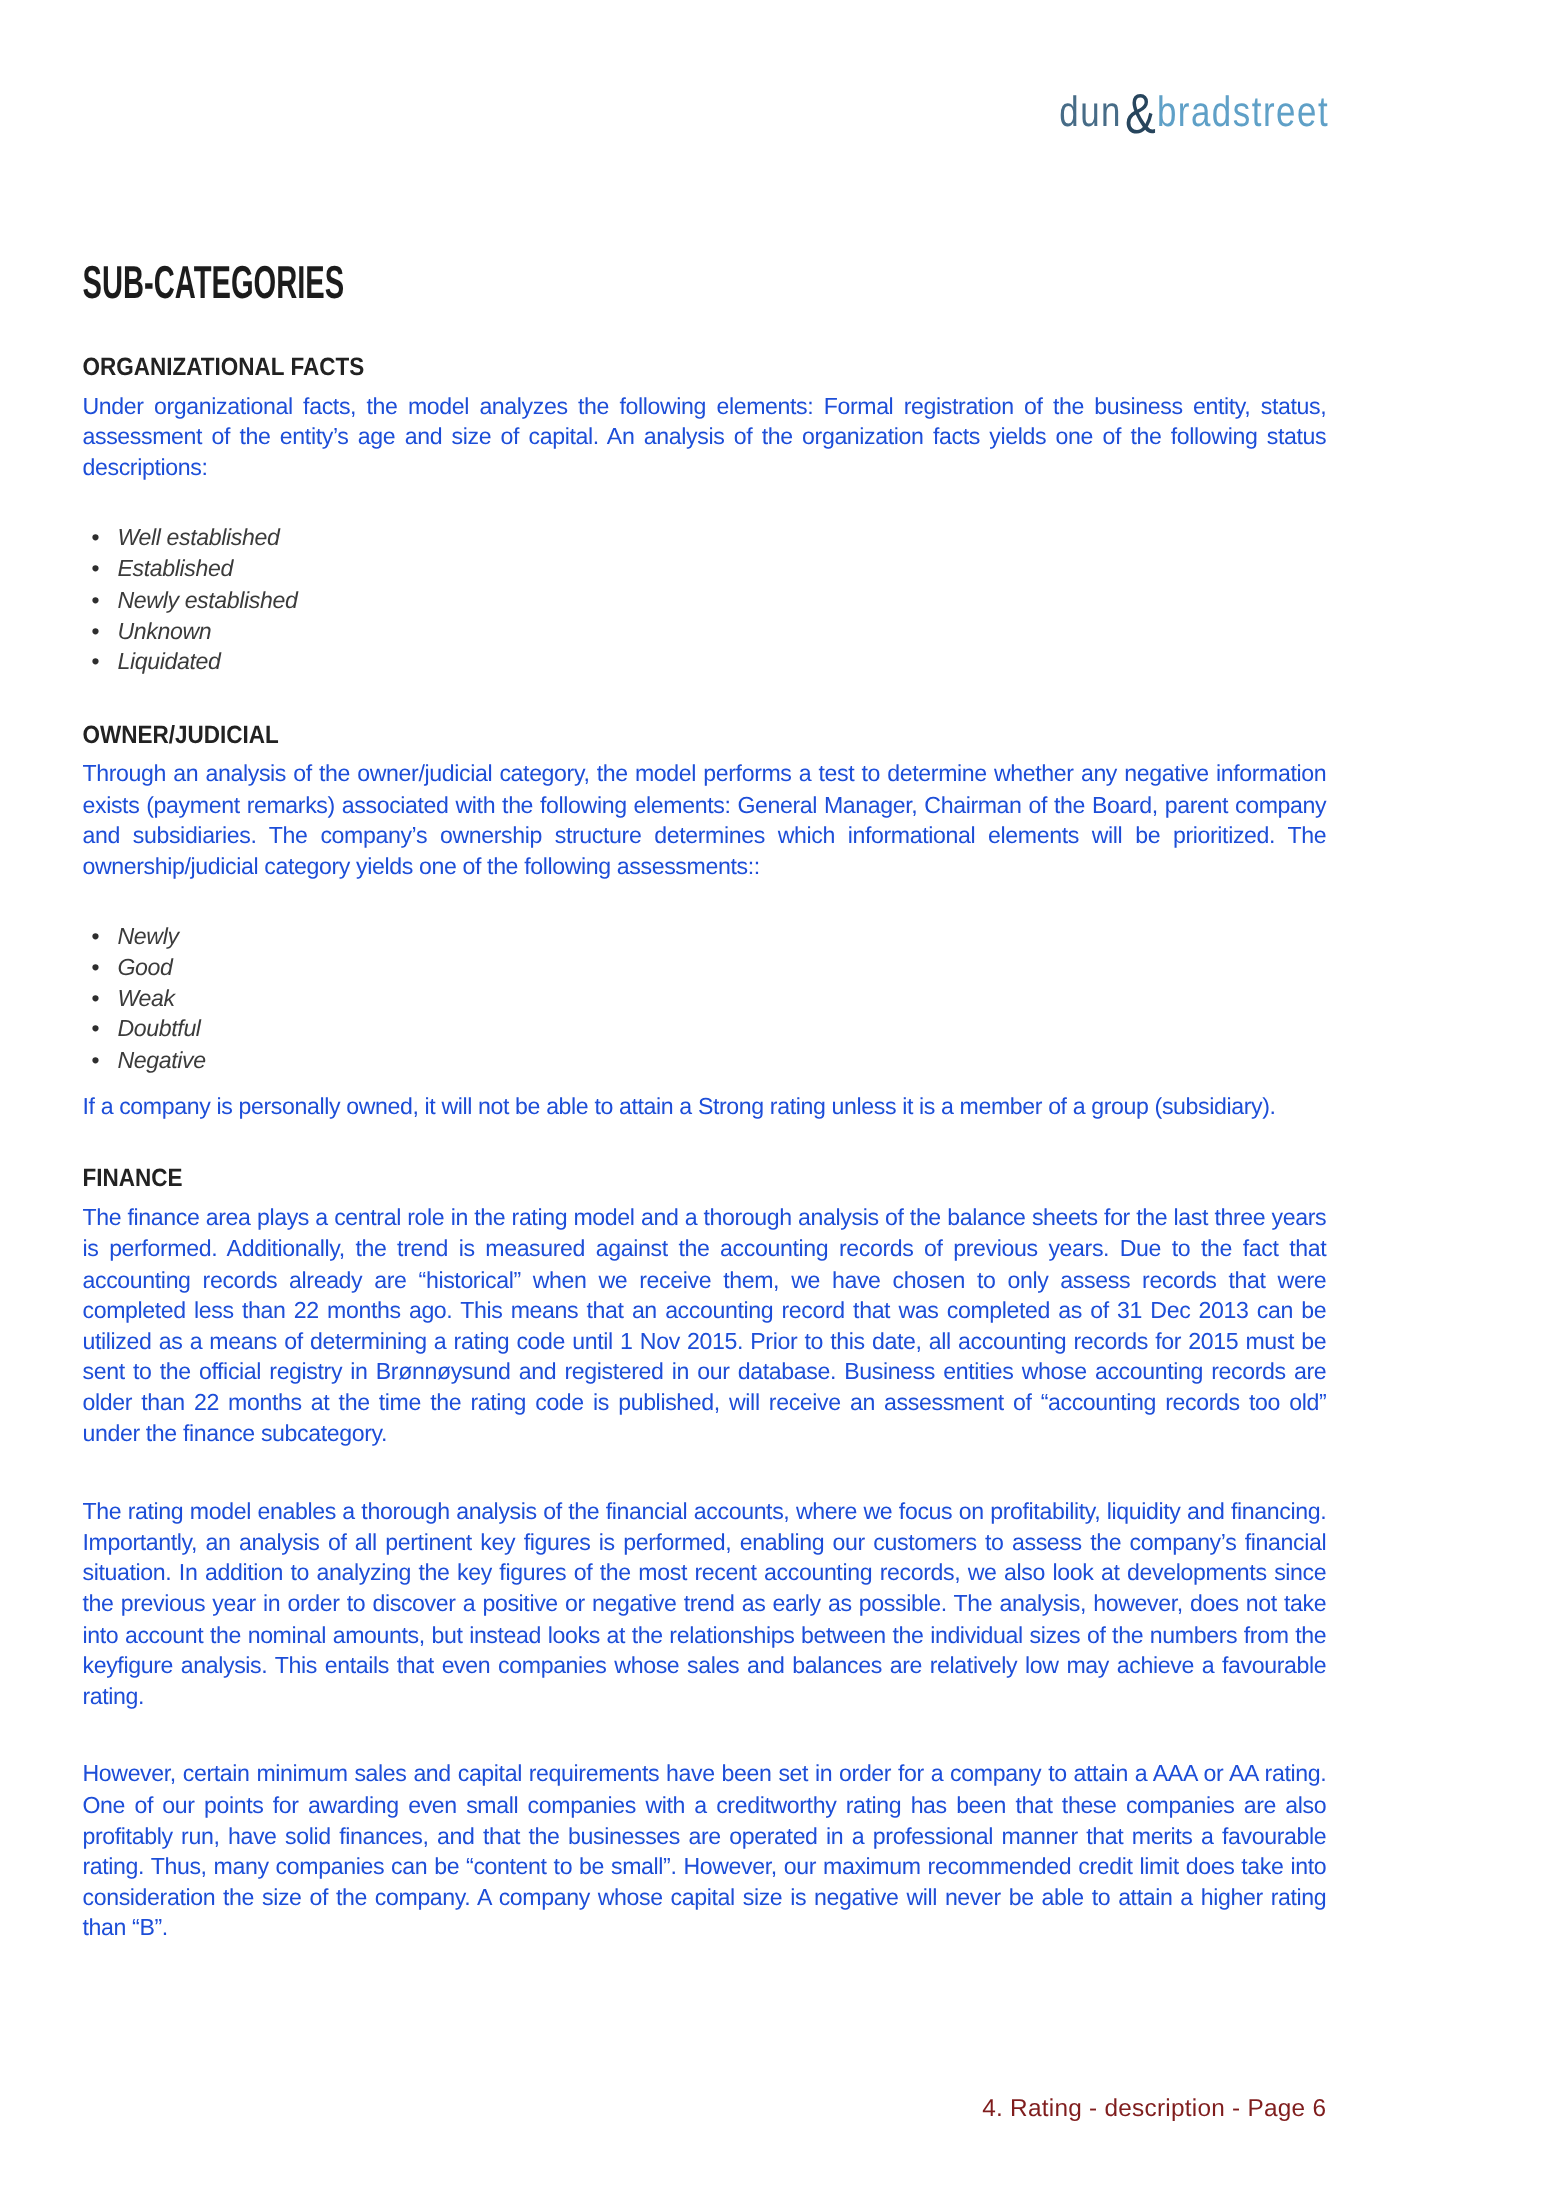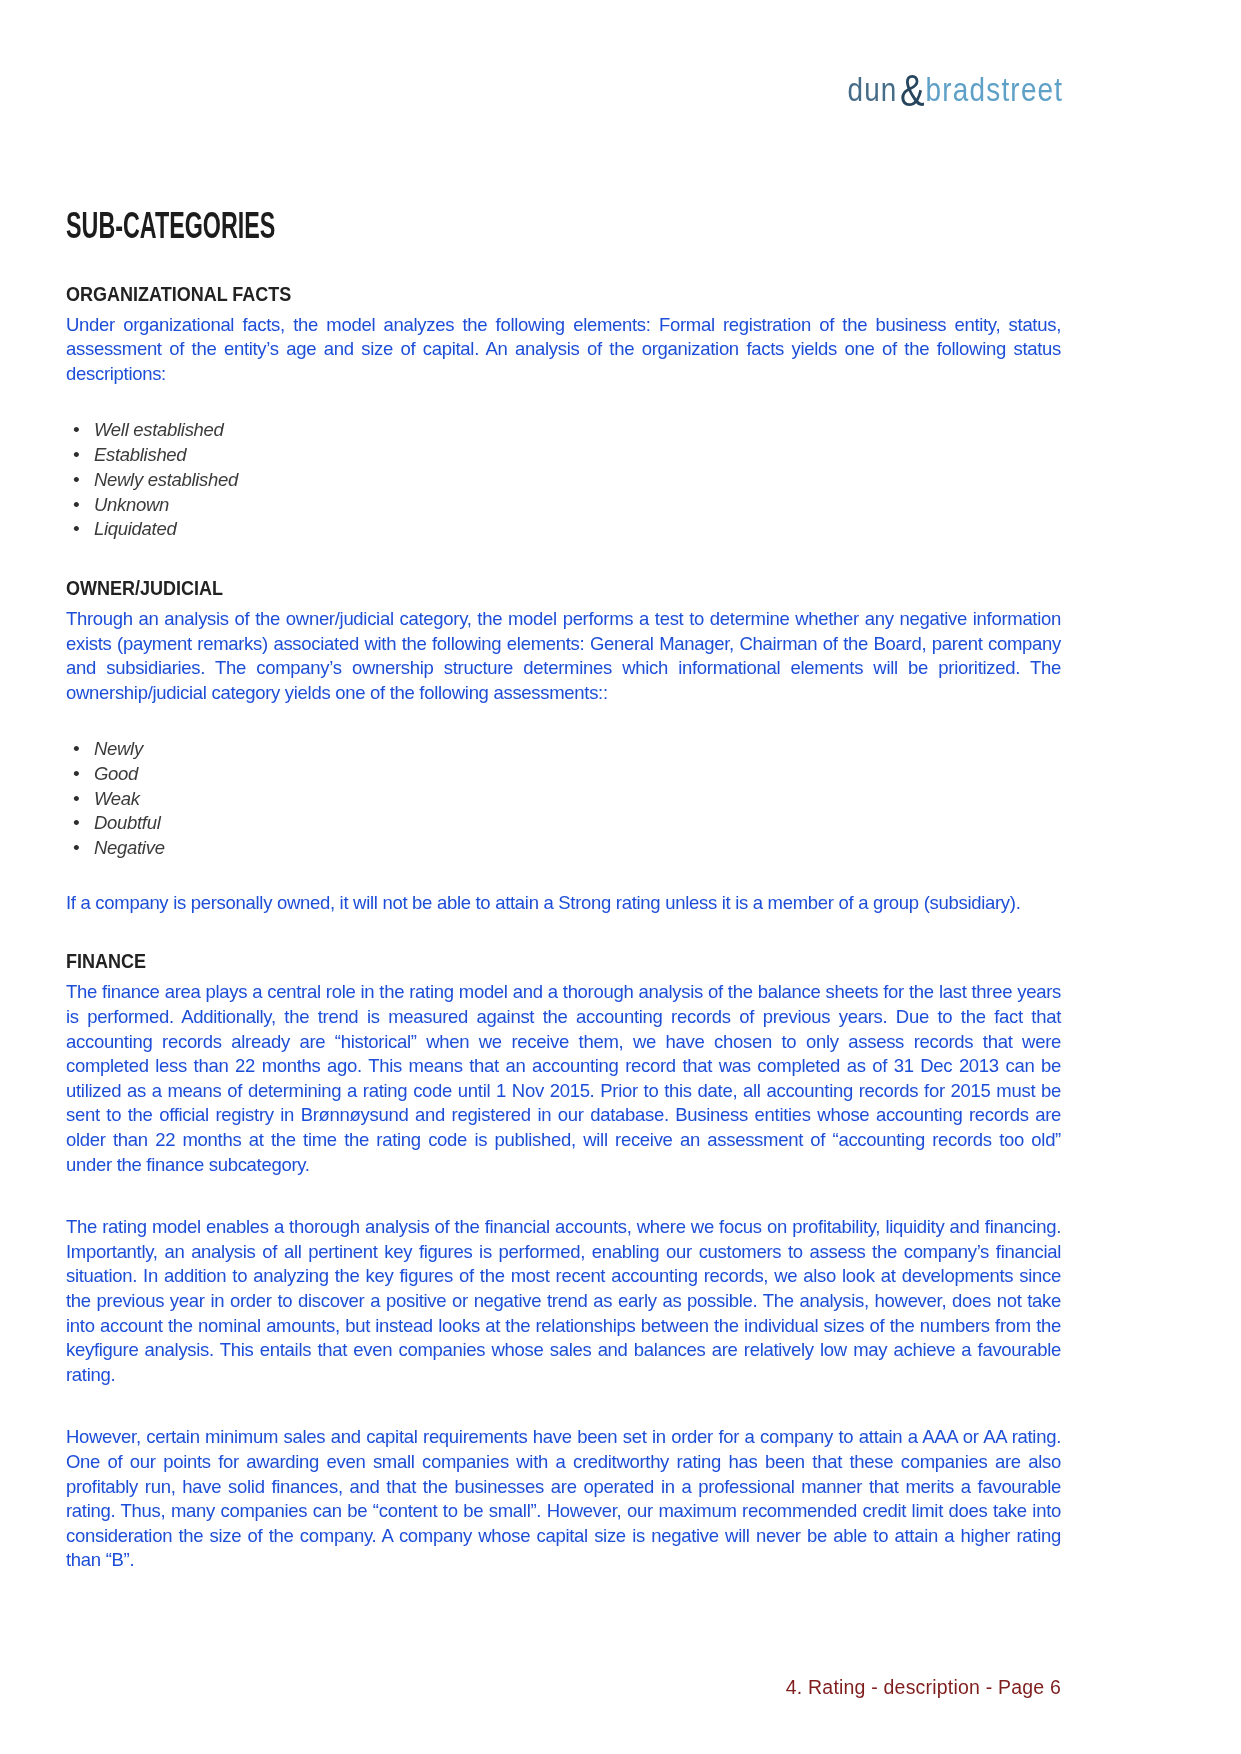"If a company is personally" .para--note { margin-top: 30px -> 12px }
